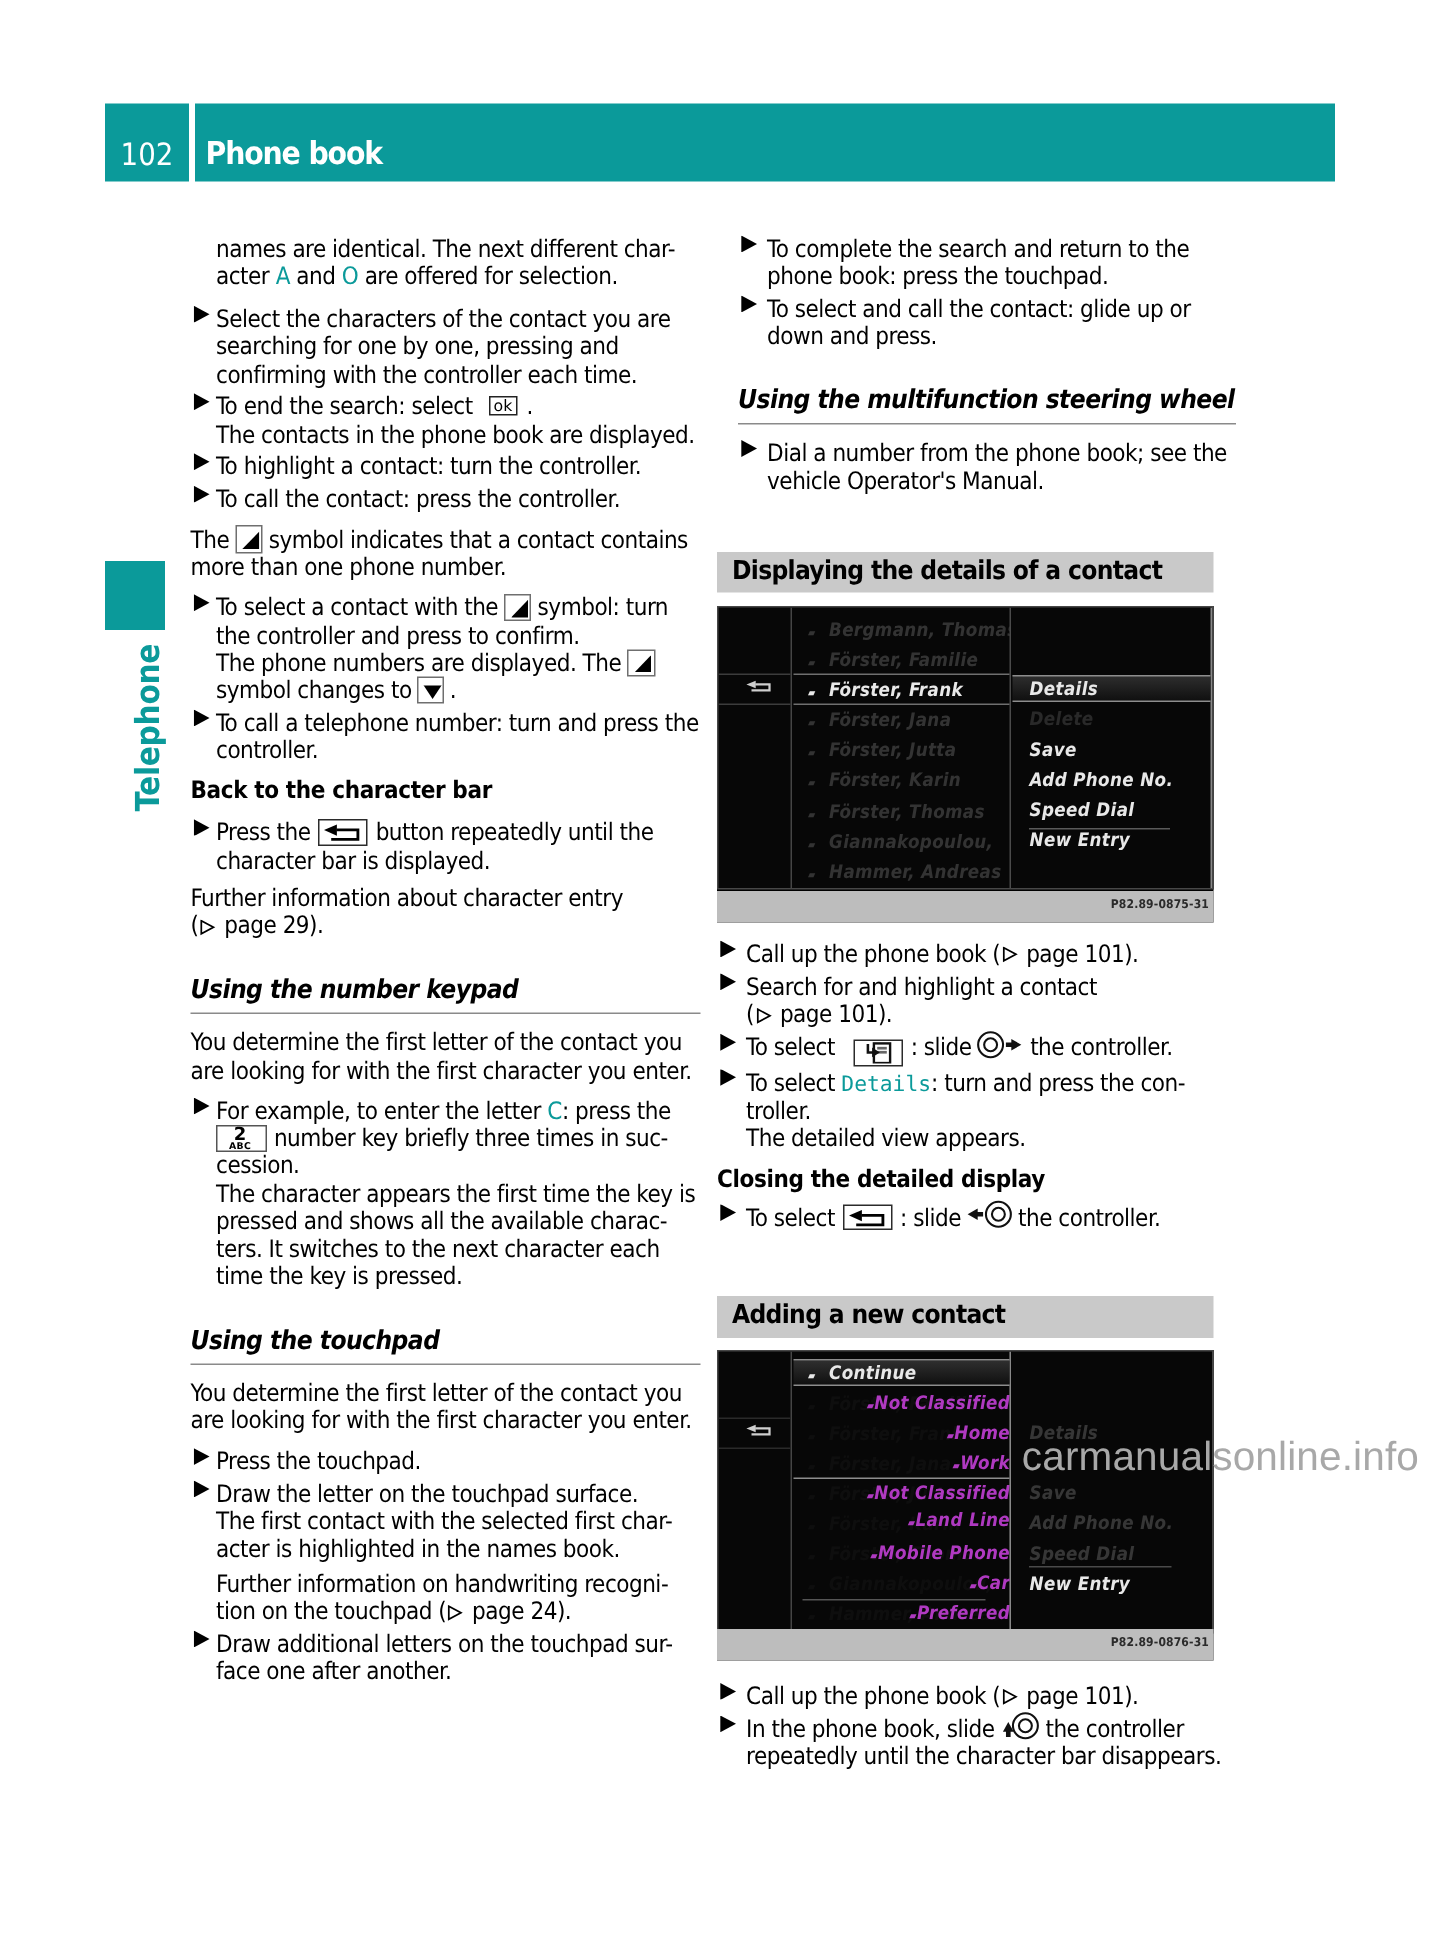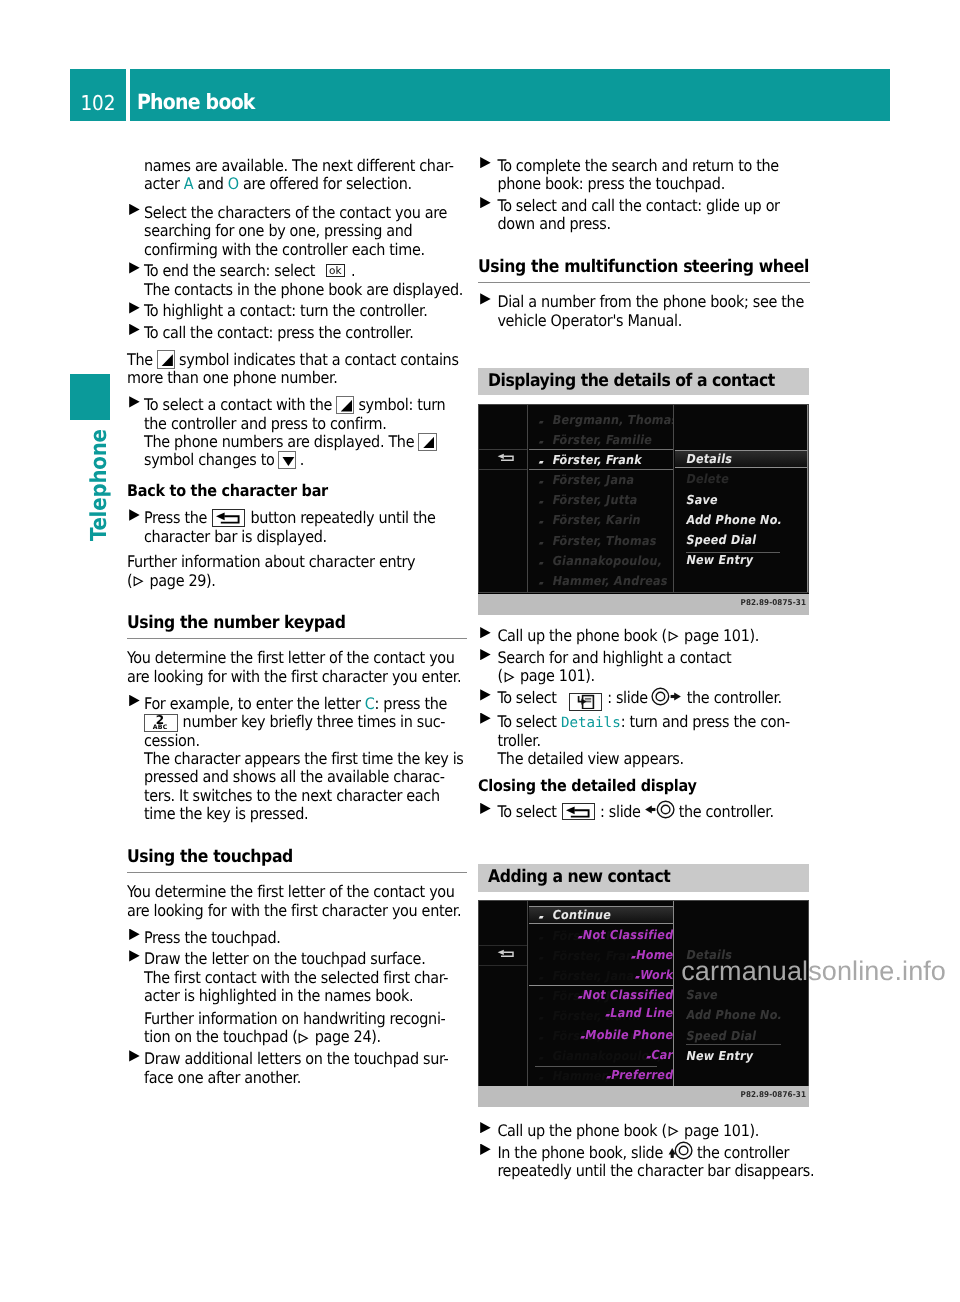"names are available. The next" span { text: available -> identical }
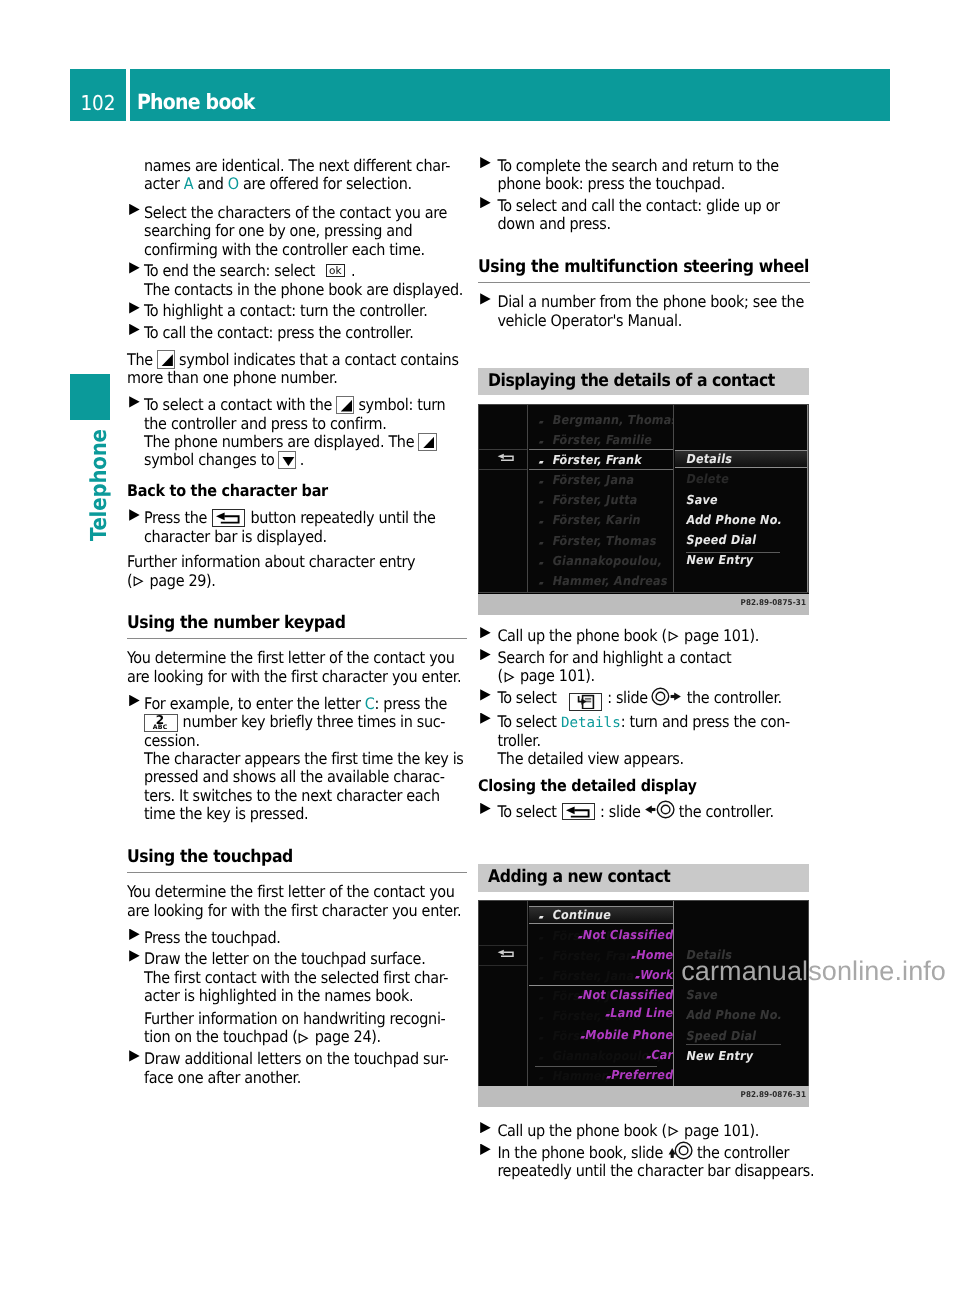"To complete the search and" .col-r { left: 478px -> 492px }
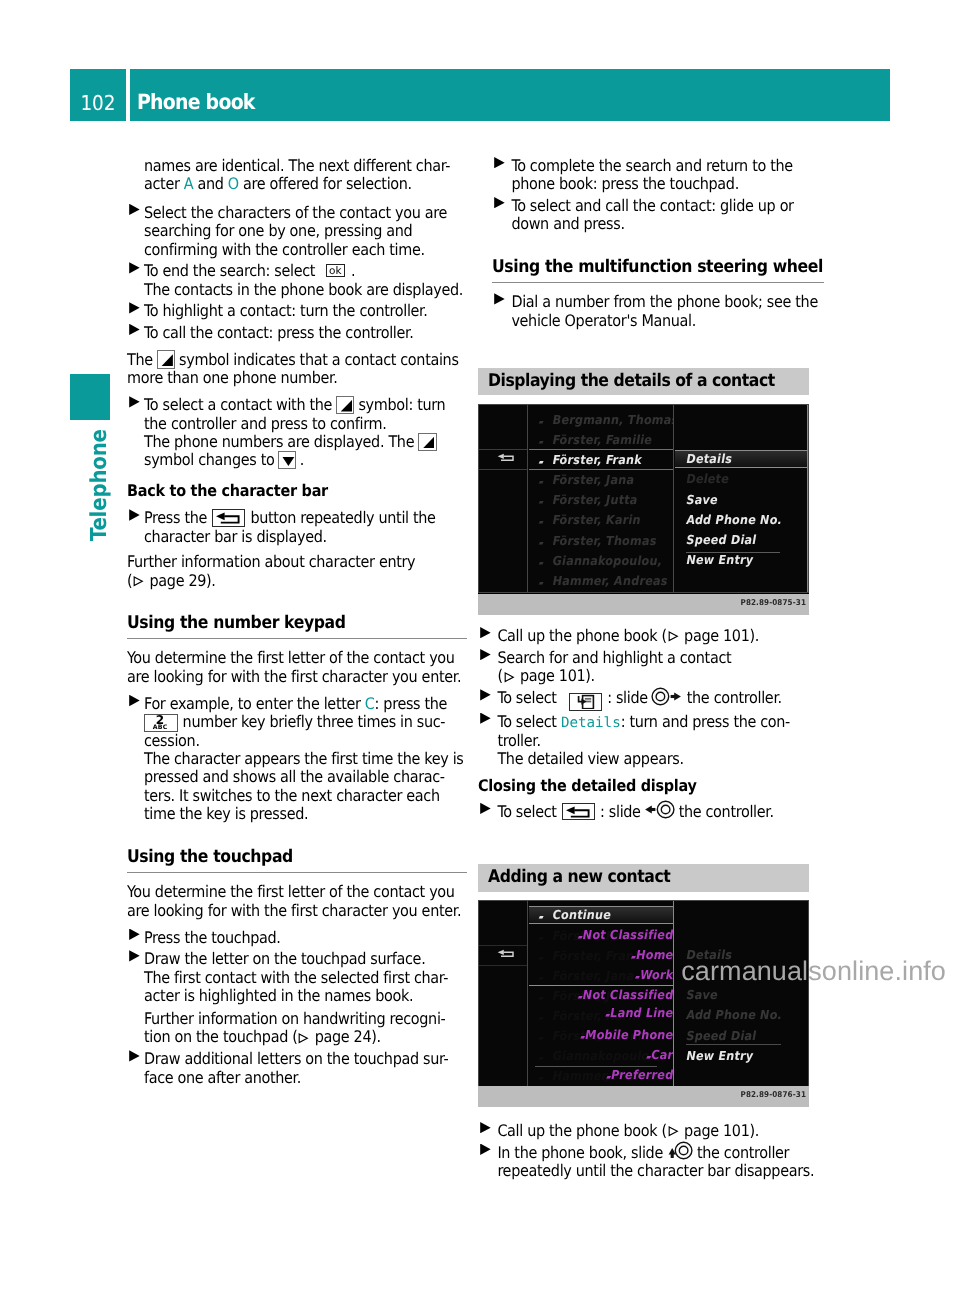"Using the multifunction steering wheel" h2 { font-style: none -> italic }
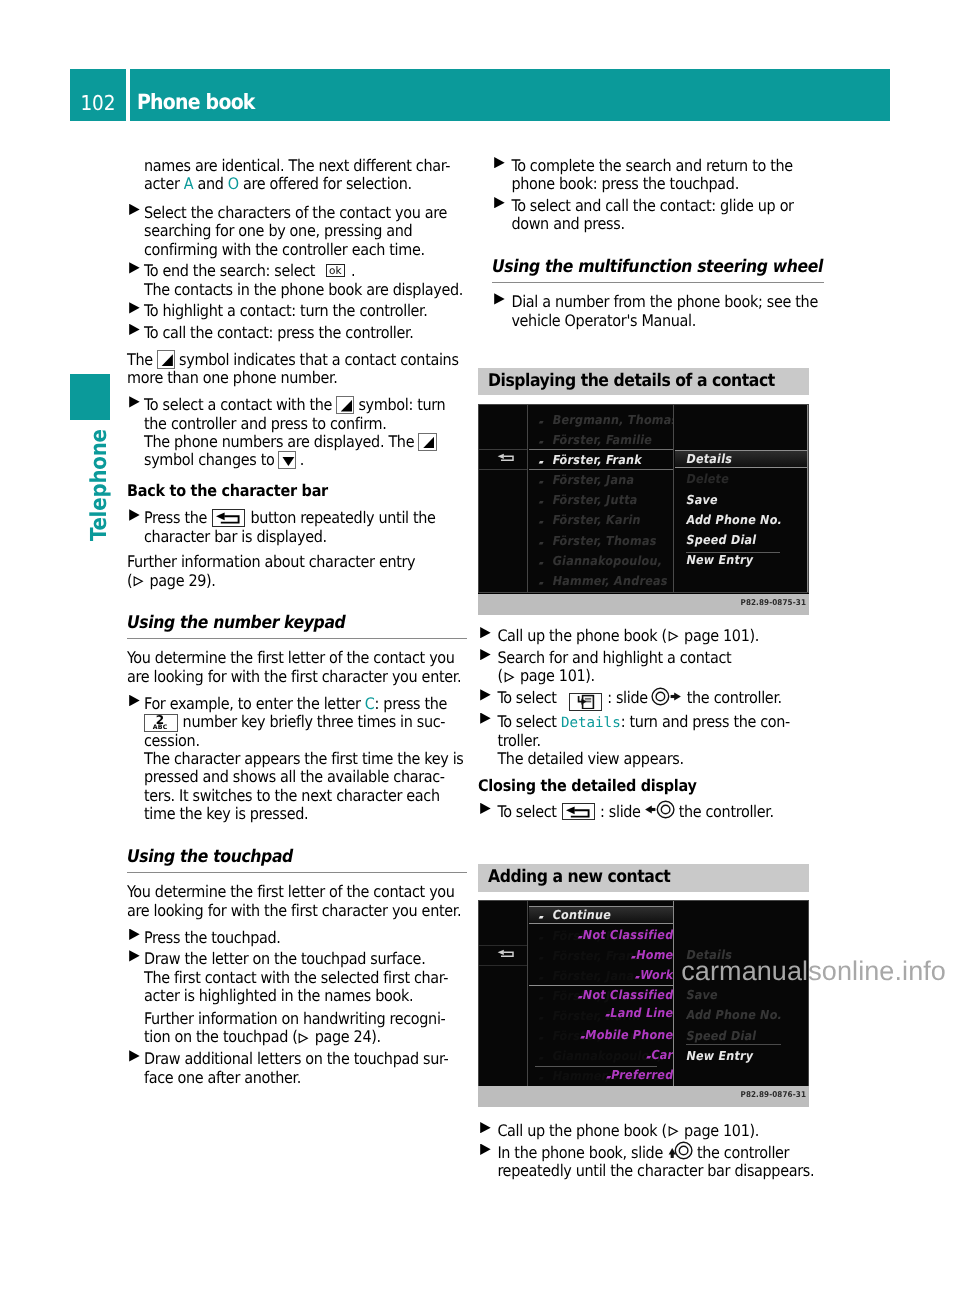"To call a telephone number:" div.li { html: none -> <div><span></span><span>To call a telephone number: turn and press the controller.</span></div> }
